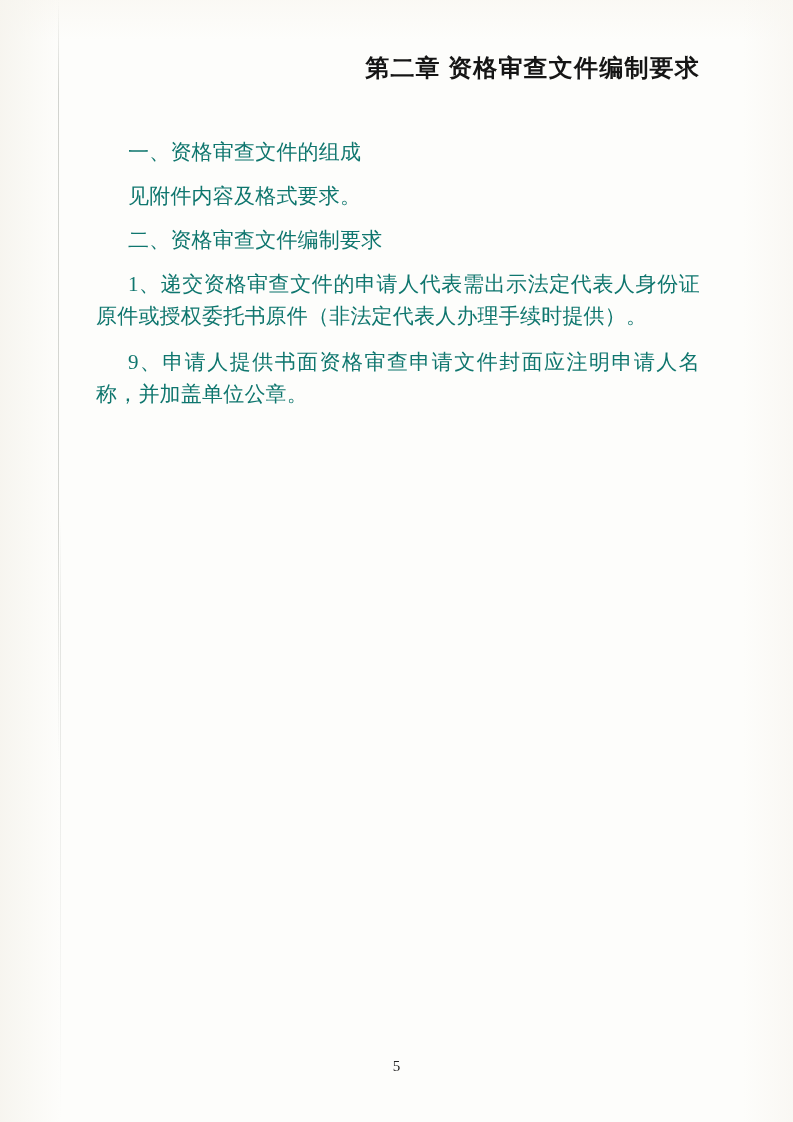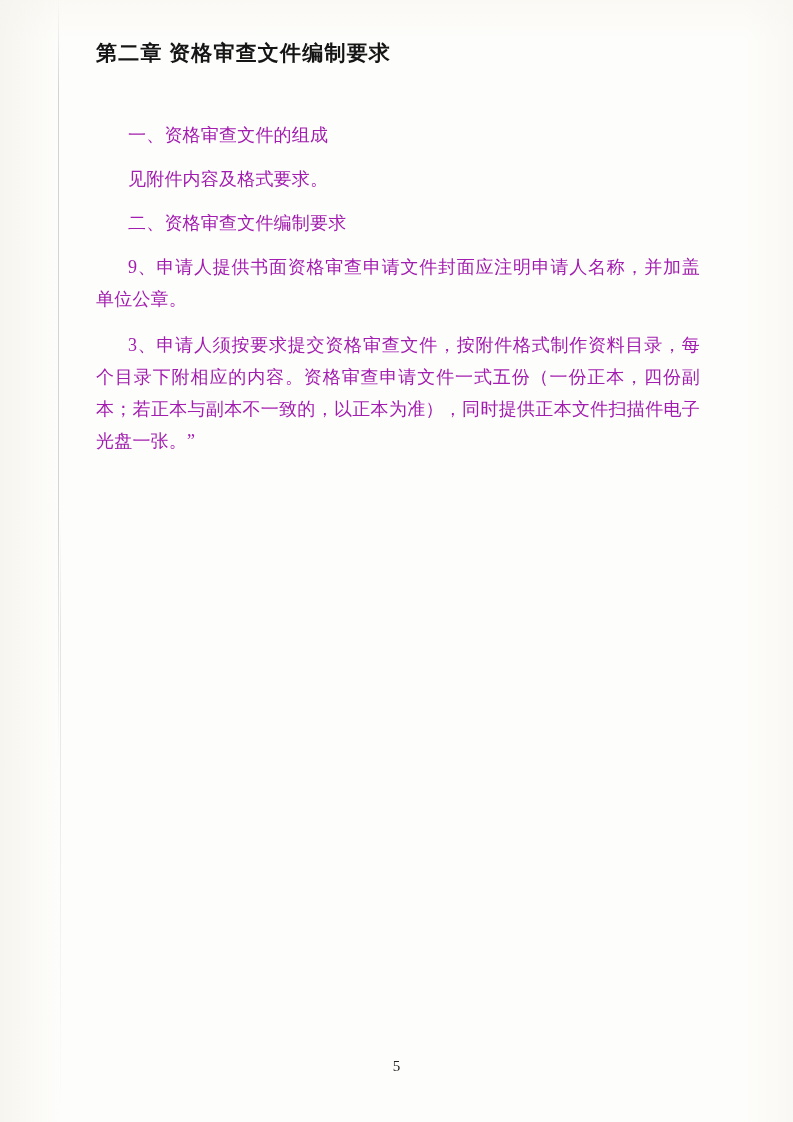"第二章 资格审查文件编制要求" .doc-title { font-size: 21px -> 24px; margin-top: 39px -> 52px; text-align: left -> right }
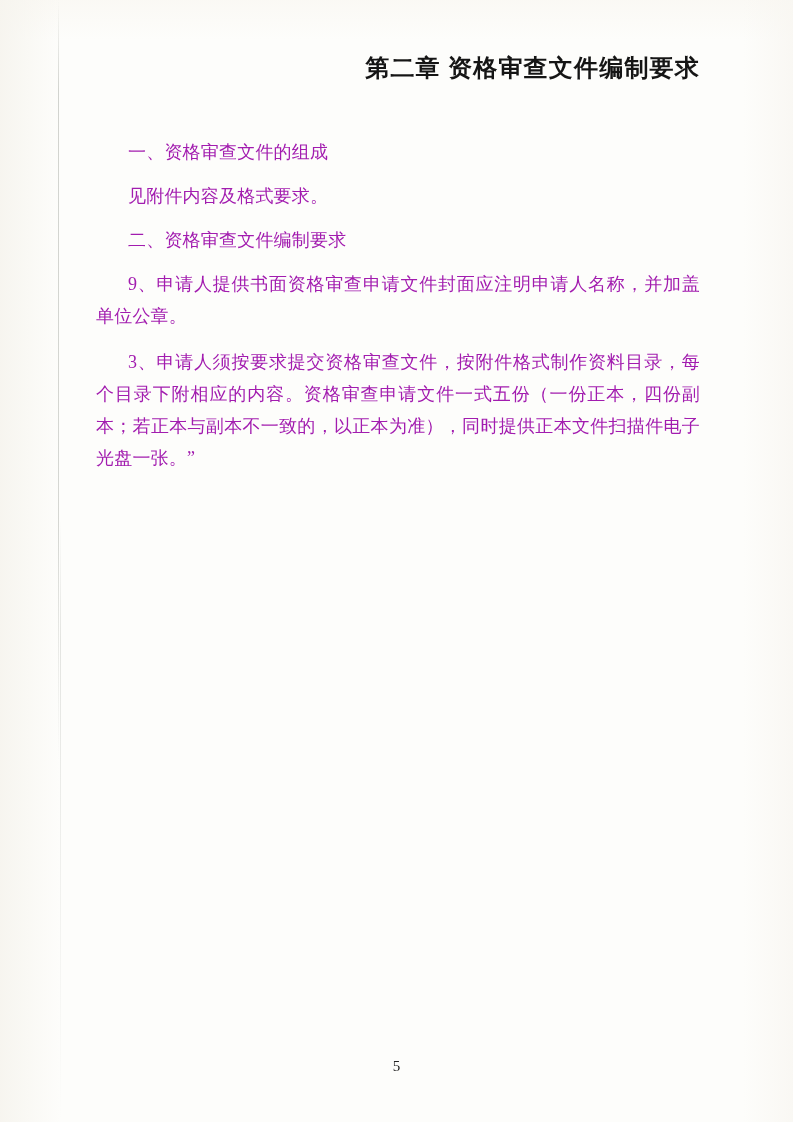"一、资格审查文件的组成" p.para { color: #a21caf -> #0f766e; font-size: 18px -> 21px }
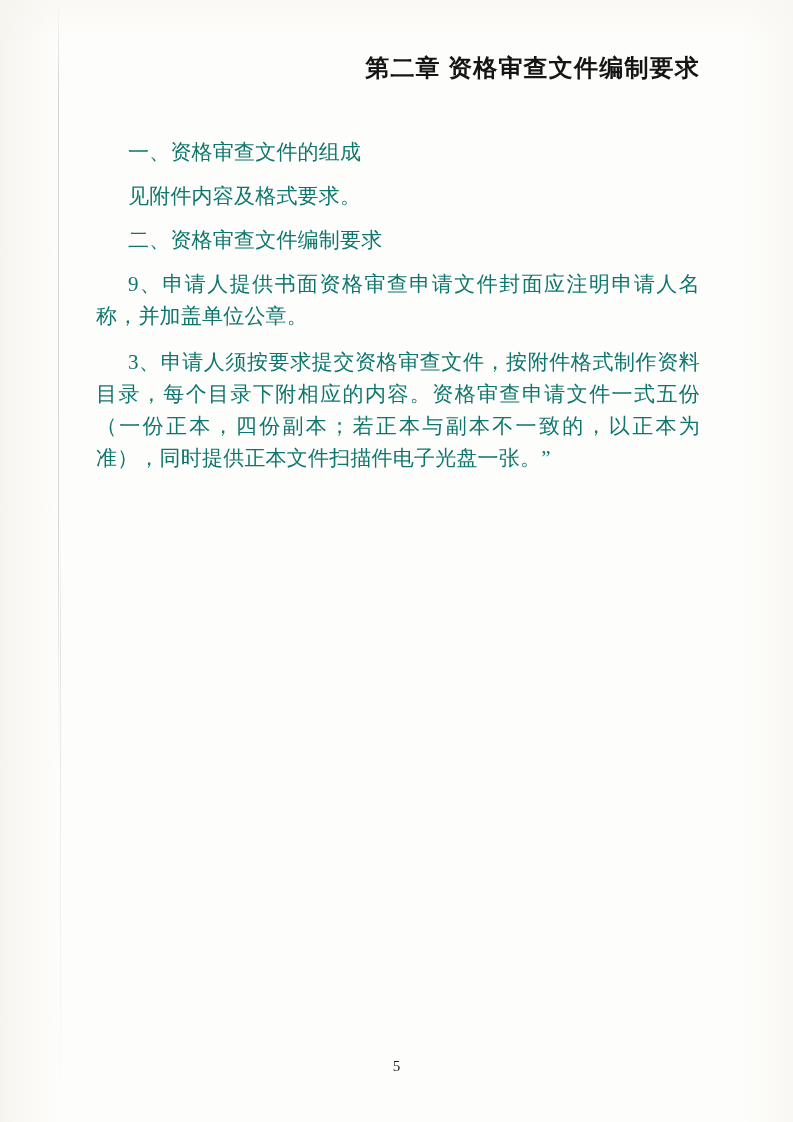"1、递交资格审查文件的申请人代表需出示法定代表人身份证原件或授权委托书原件（非法" p.para { html: none -> <p>1、递交资格审查文件的申请人代表需出示法定代表人身份证原件或授权委托书原件（非法定代表人办理手续时提供）。</p> }
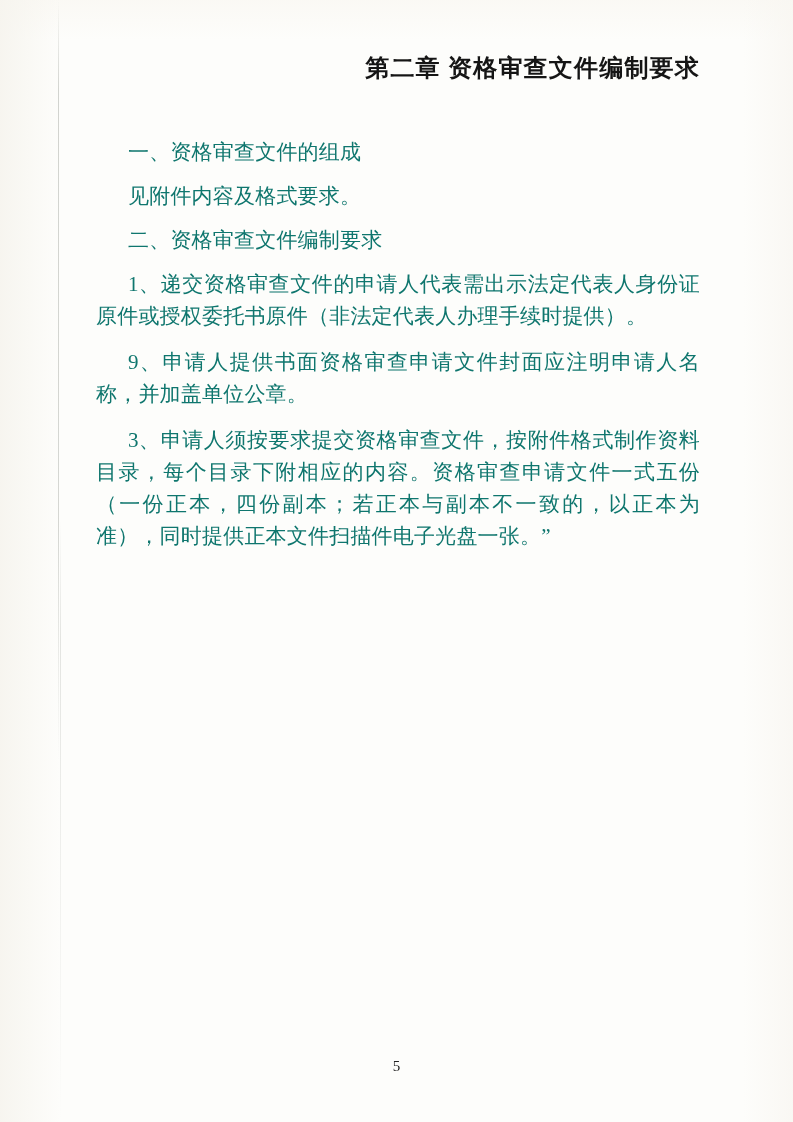"3、申请人须按要求提交资格审查文件，按附件格式制作资料目录，每个目录下附相应的内" p.para { html: <p>3、申请人须按要求提交资格审查文件，按附件格式制作资料目录，每个目录下附相应的内容。资格审查申请文件一式五份（一份正本，四份副本；若正本与副本不一致的，以正本为准），同时提供正本文件扫描件电子光盘一张。”</p> -> none }
